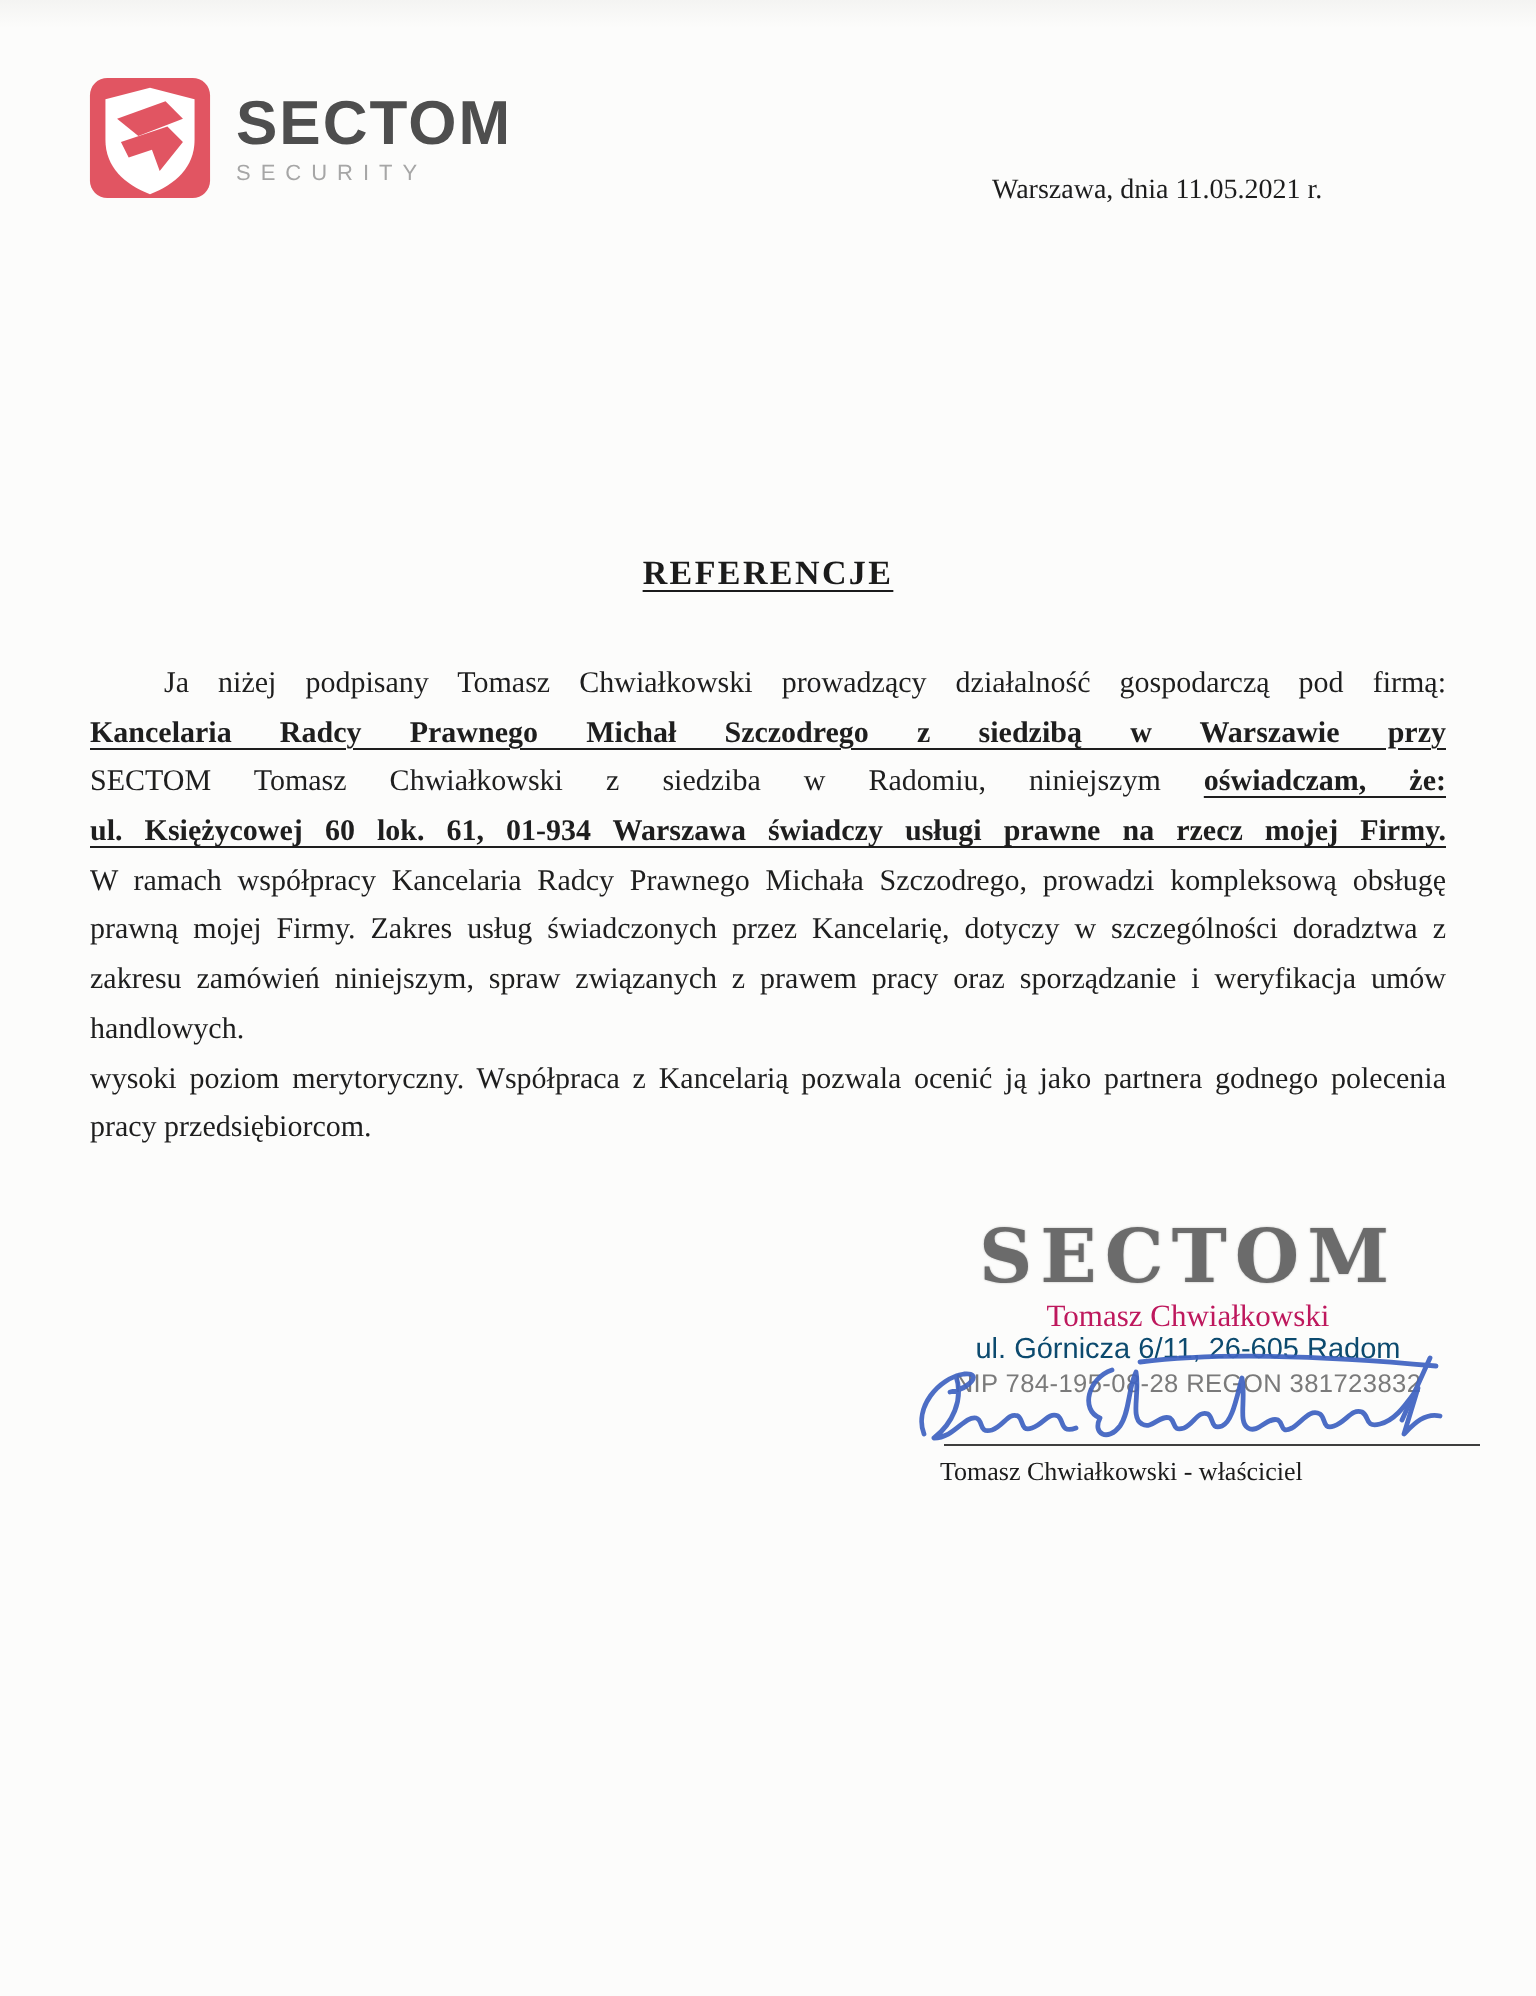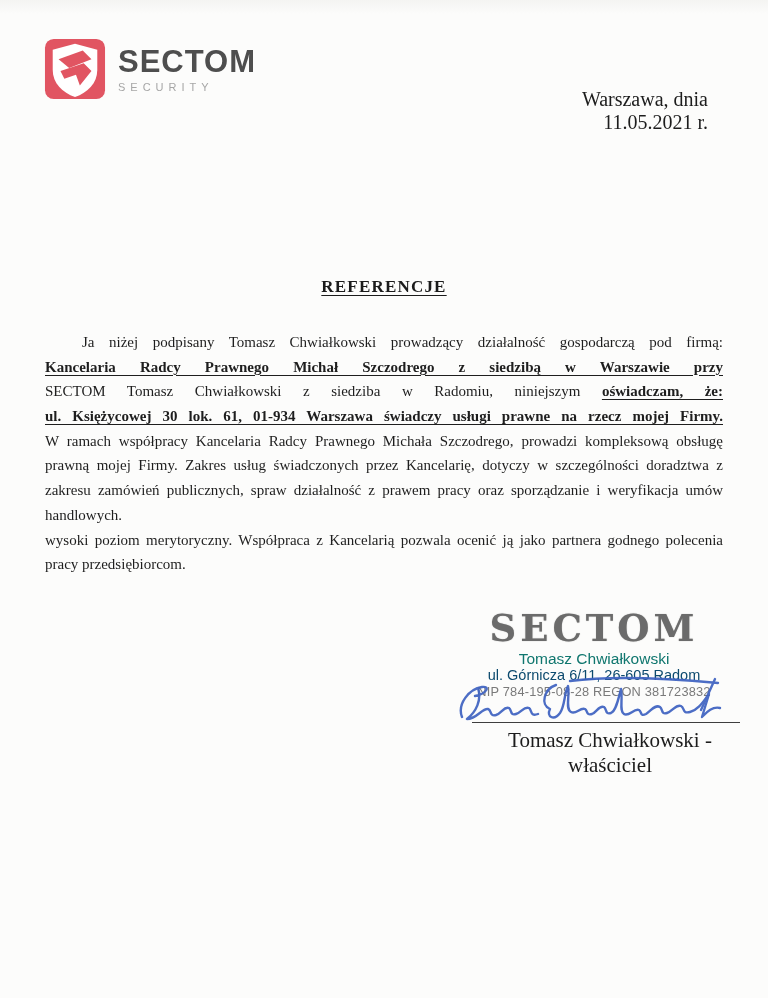"Warszawa, dnia 11.05.2021 r." .dateline { font-size: 20px -> 14px; text-align: right -> left }
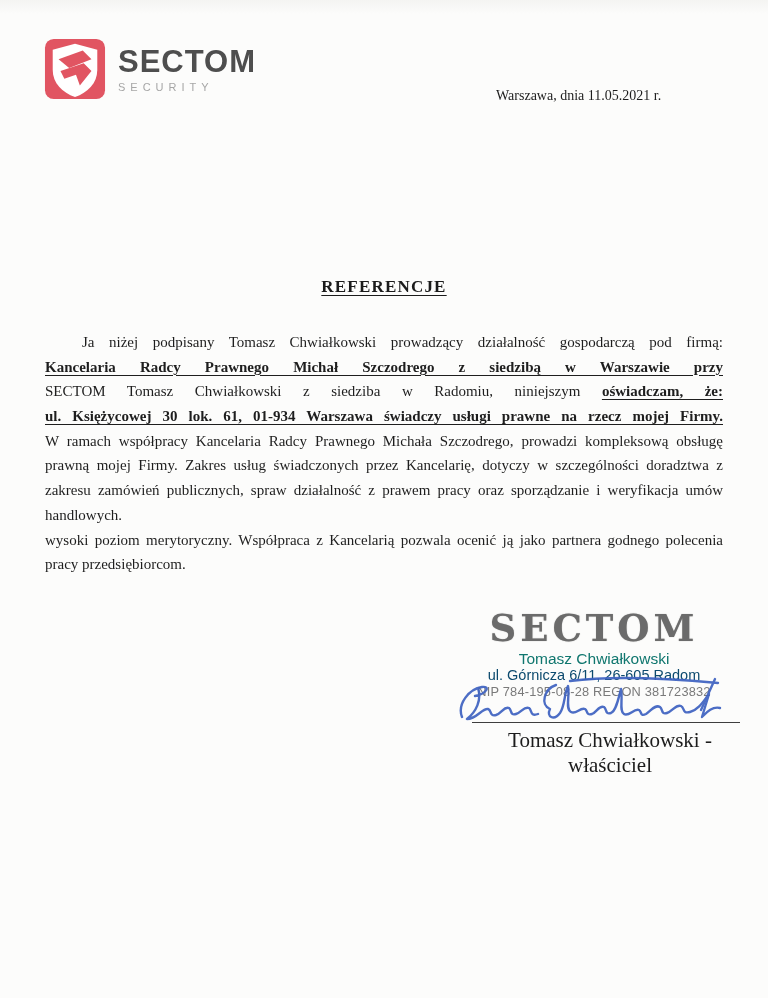"ul. Księżycowej 30 lok. 61," div.bl { text: 30 -> 60 }
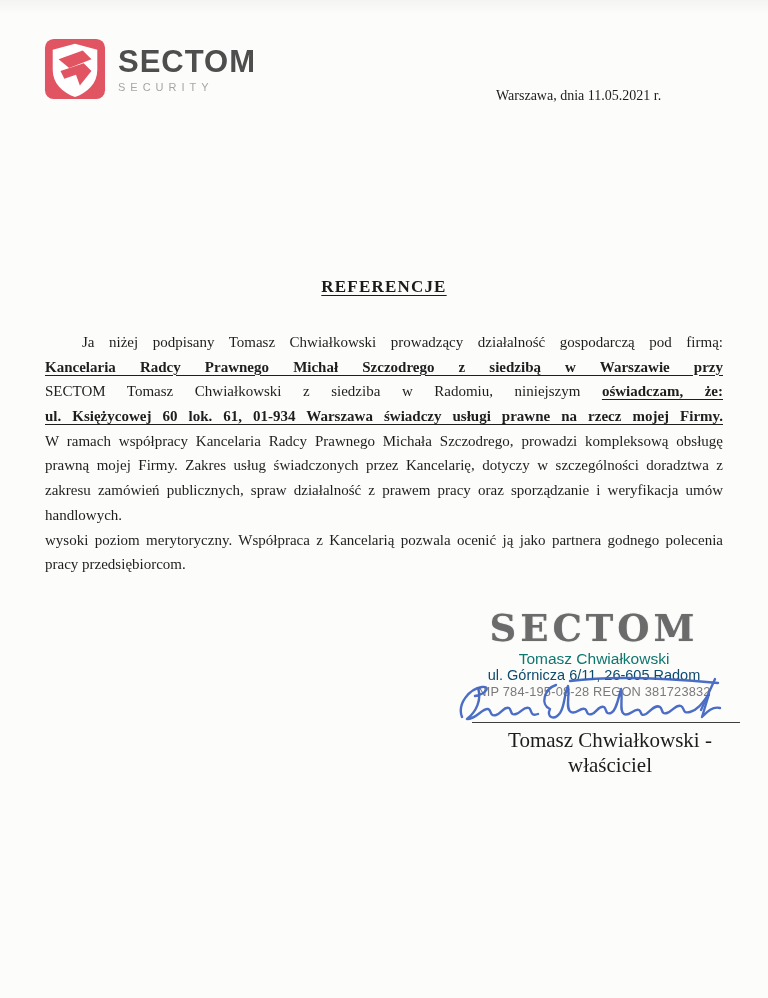"zakresu zamówień publicznych, spraw" div.bl { text: publicznych, spraw działalność -> niniejszym, spraw związanych }
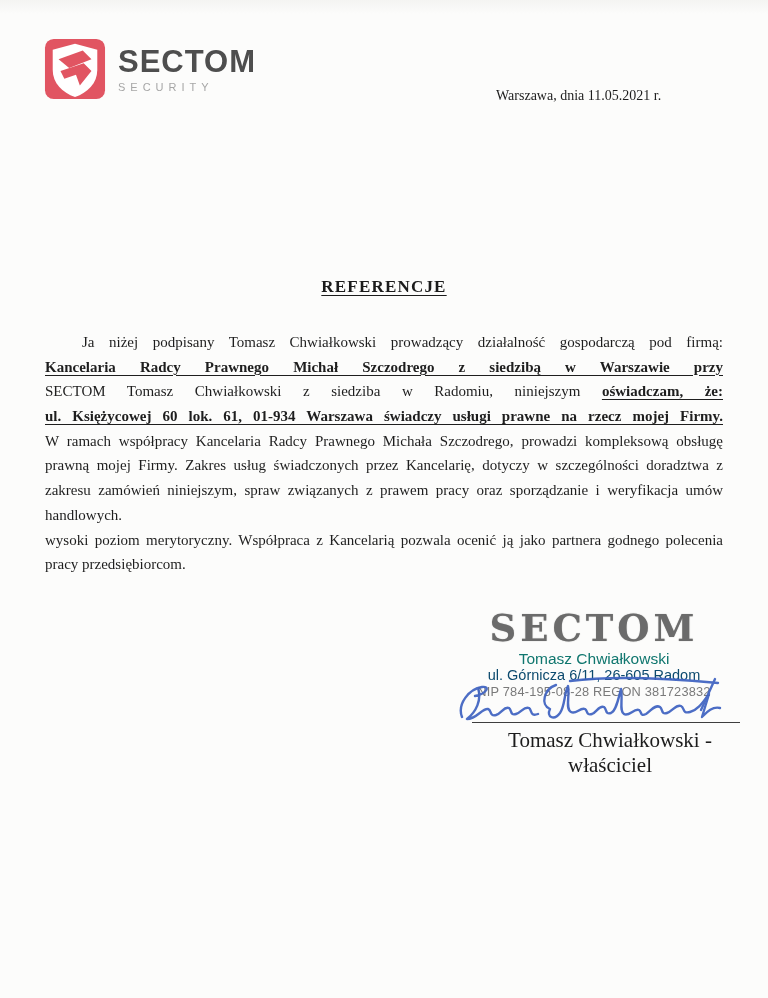"Tomasz Chwiałkowski" .stamp-owner { color: #0f766e -> #be185d; font-family: Liberation Sans, sans-serif -> Liberation Serif, serif }
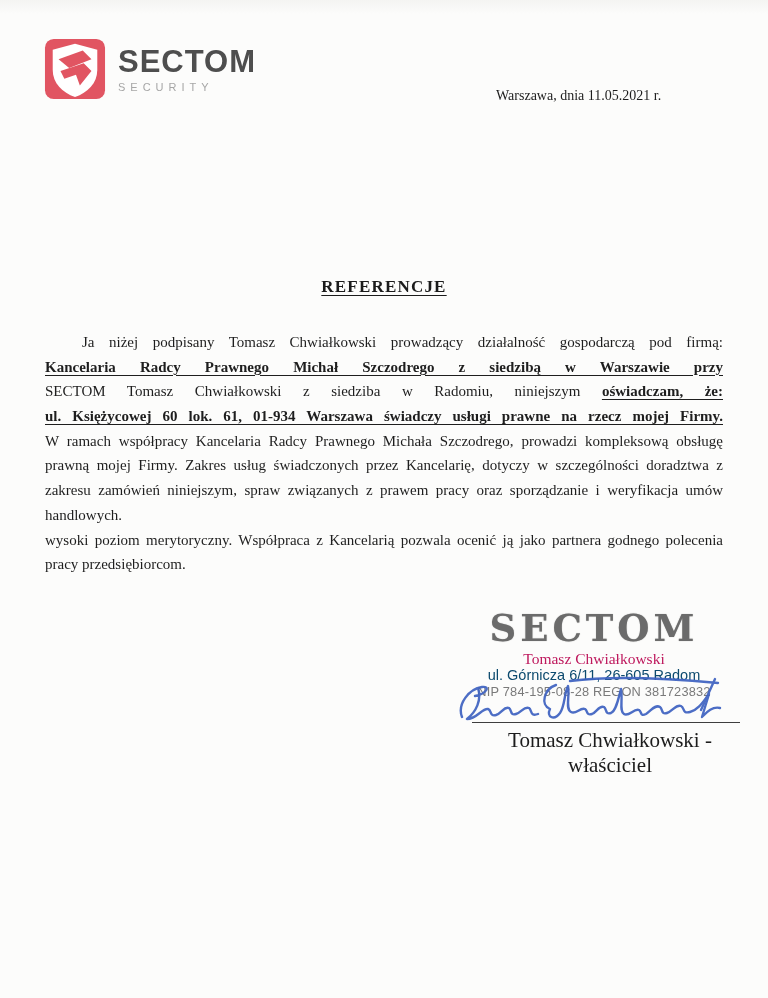"Tomasz Chwiałkowski - właściciel" .signatory { font-size: 21px -> 13px; text-align: center -> none }
